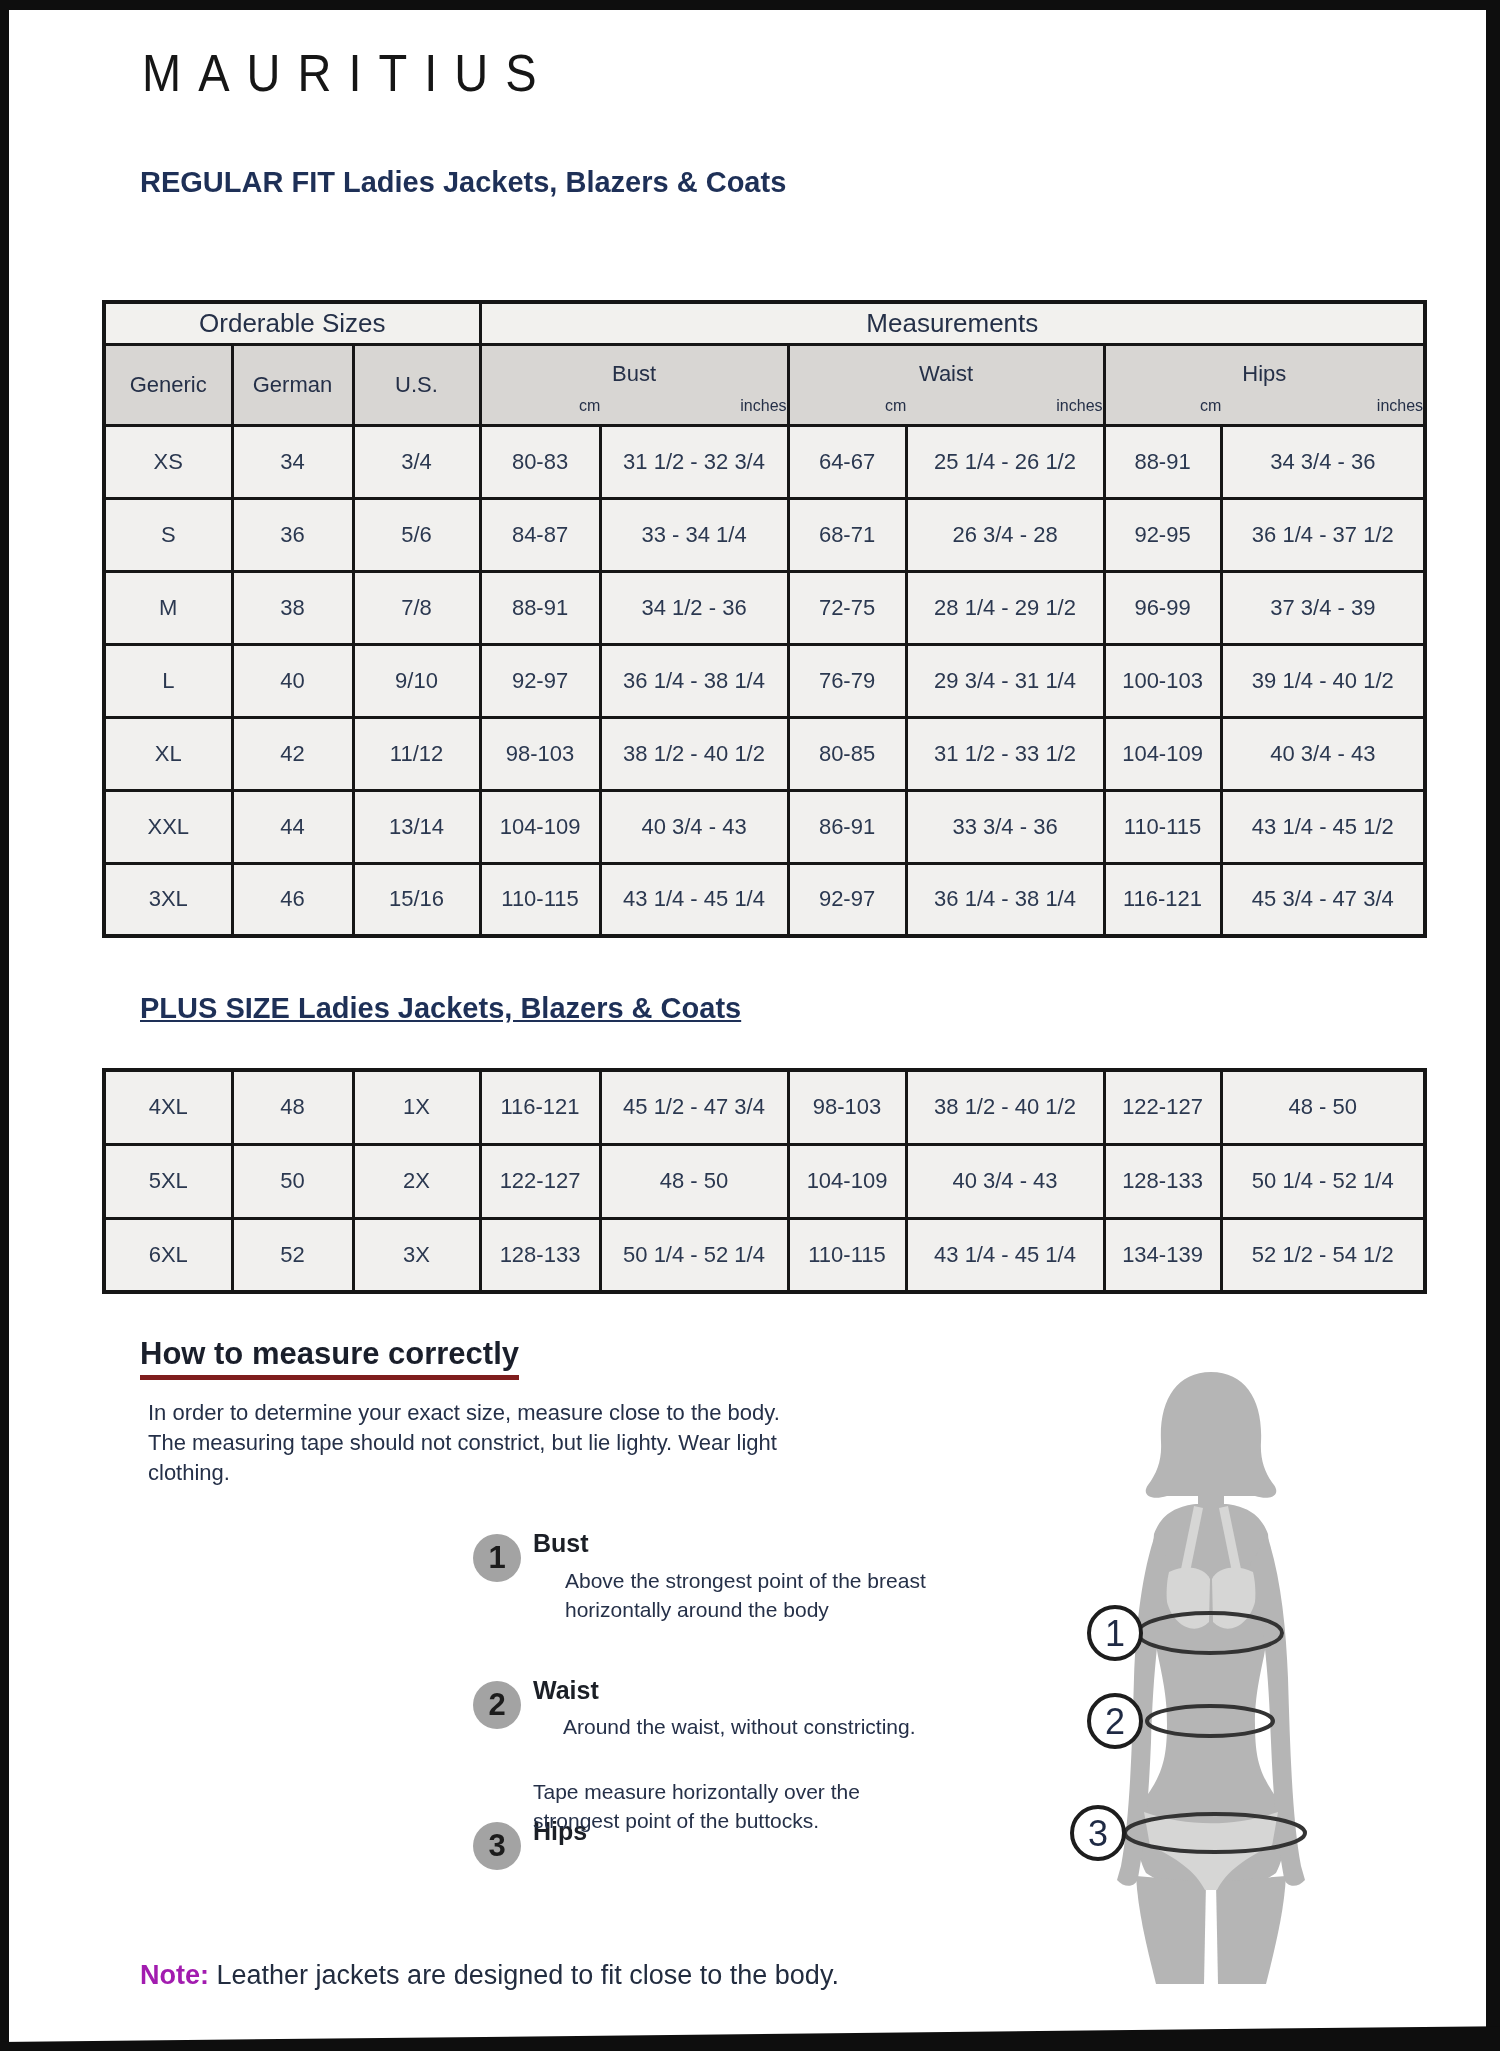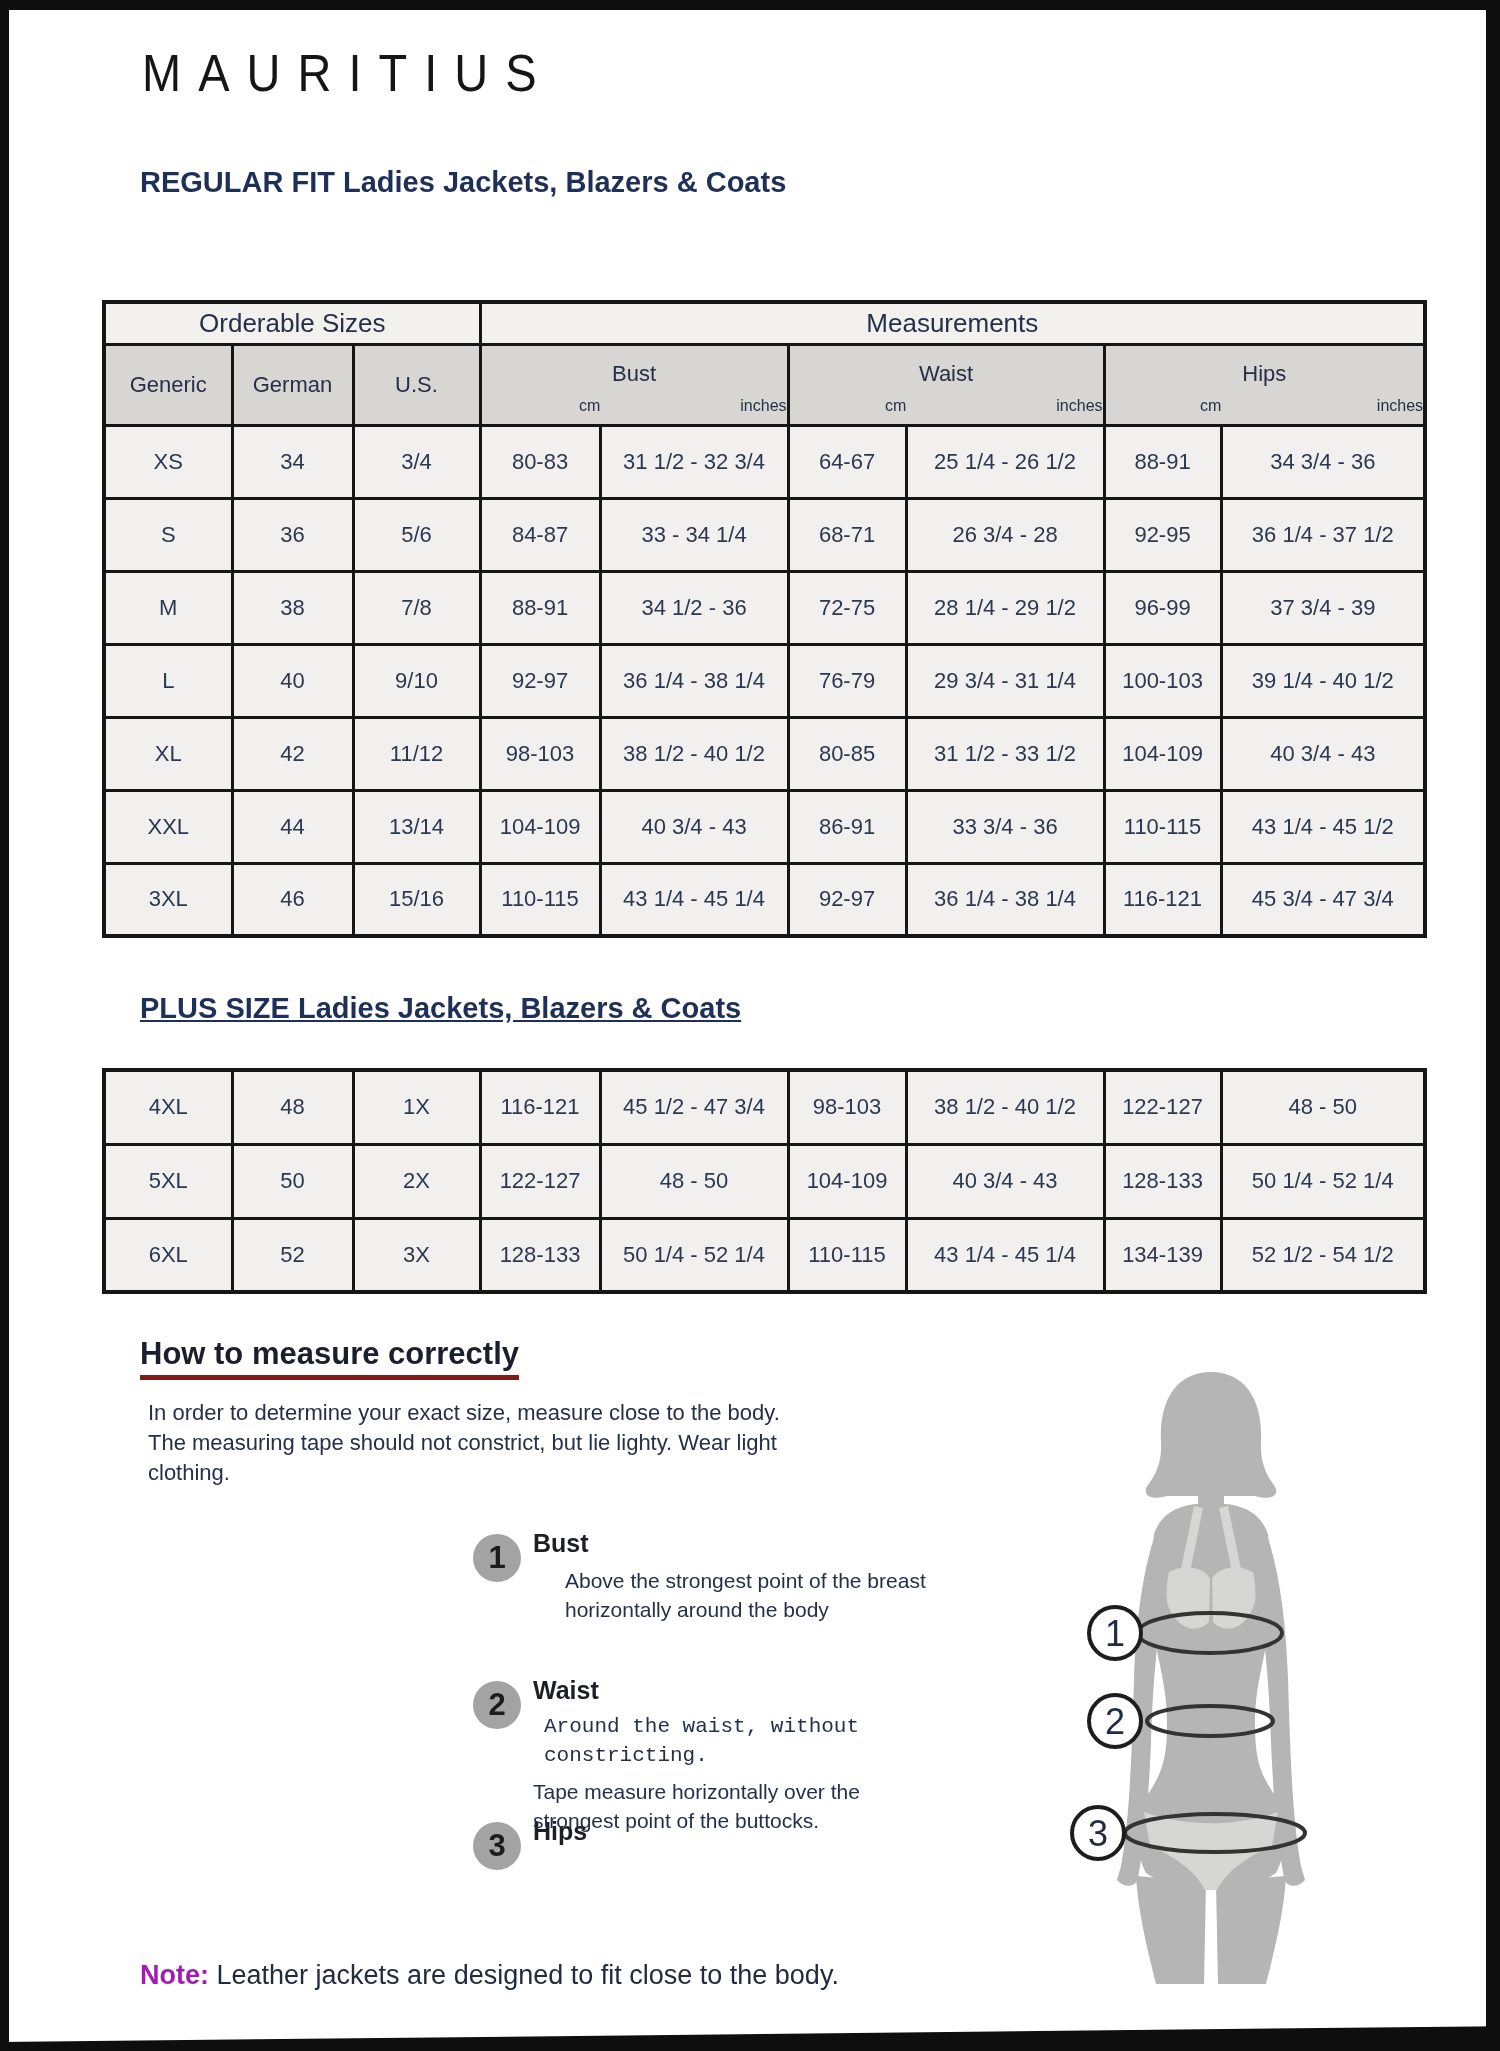"Around the waist, without constricting." .sd2 { font-family: Liberation Mono, monospace -> none; left: 544px -> 563px }
